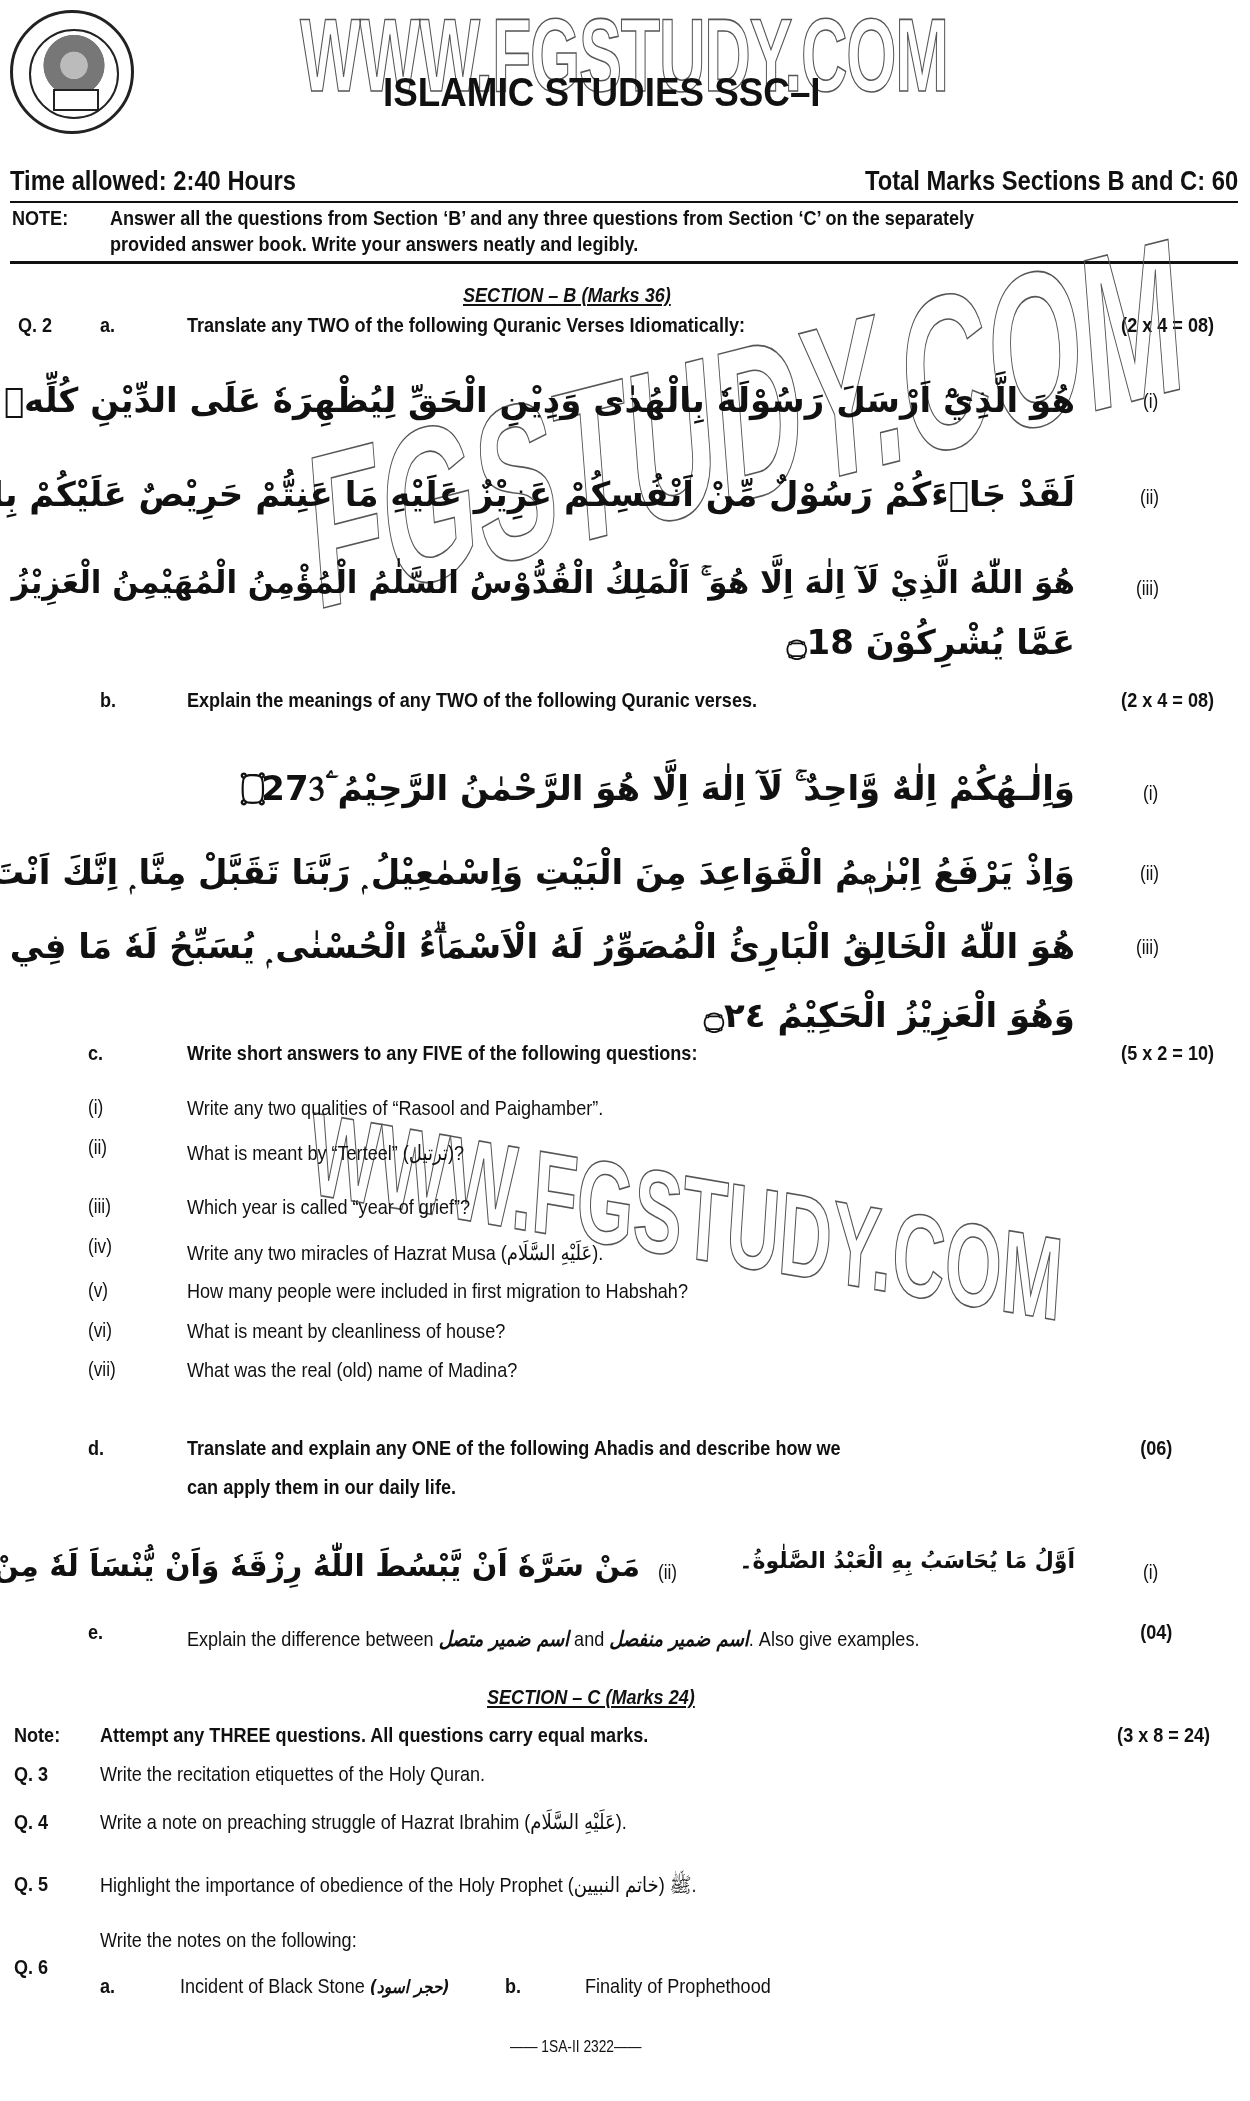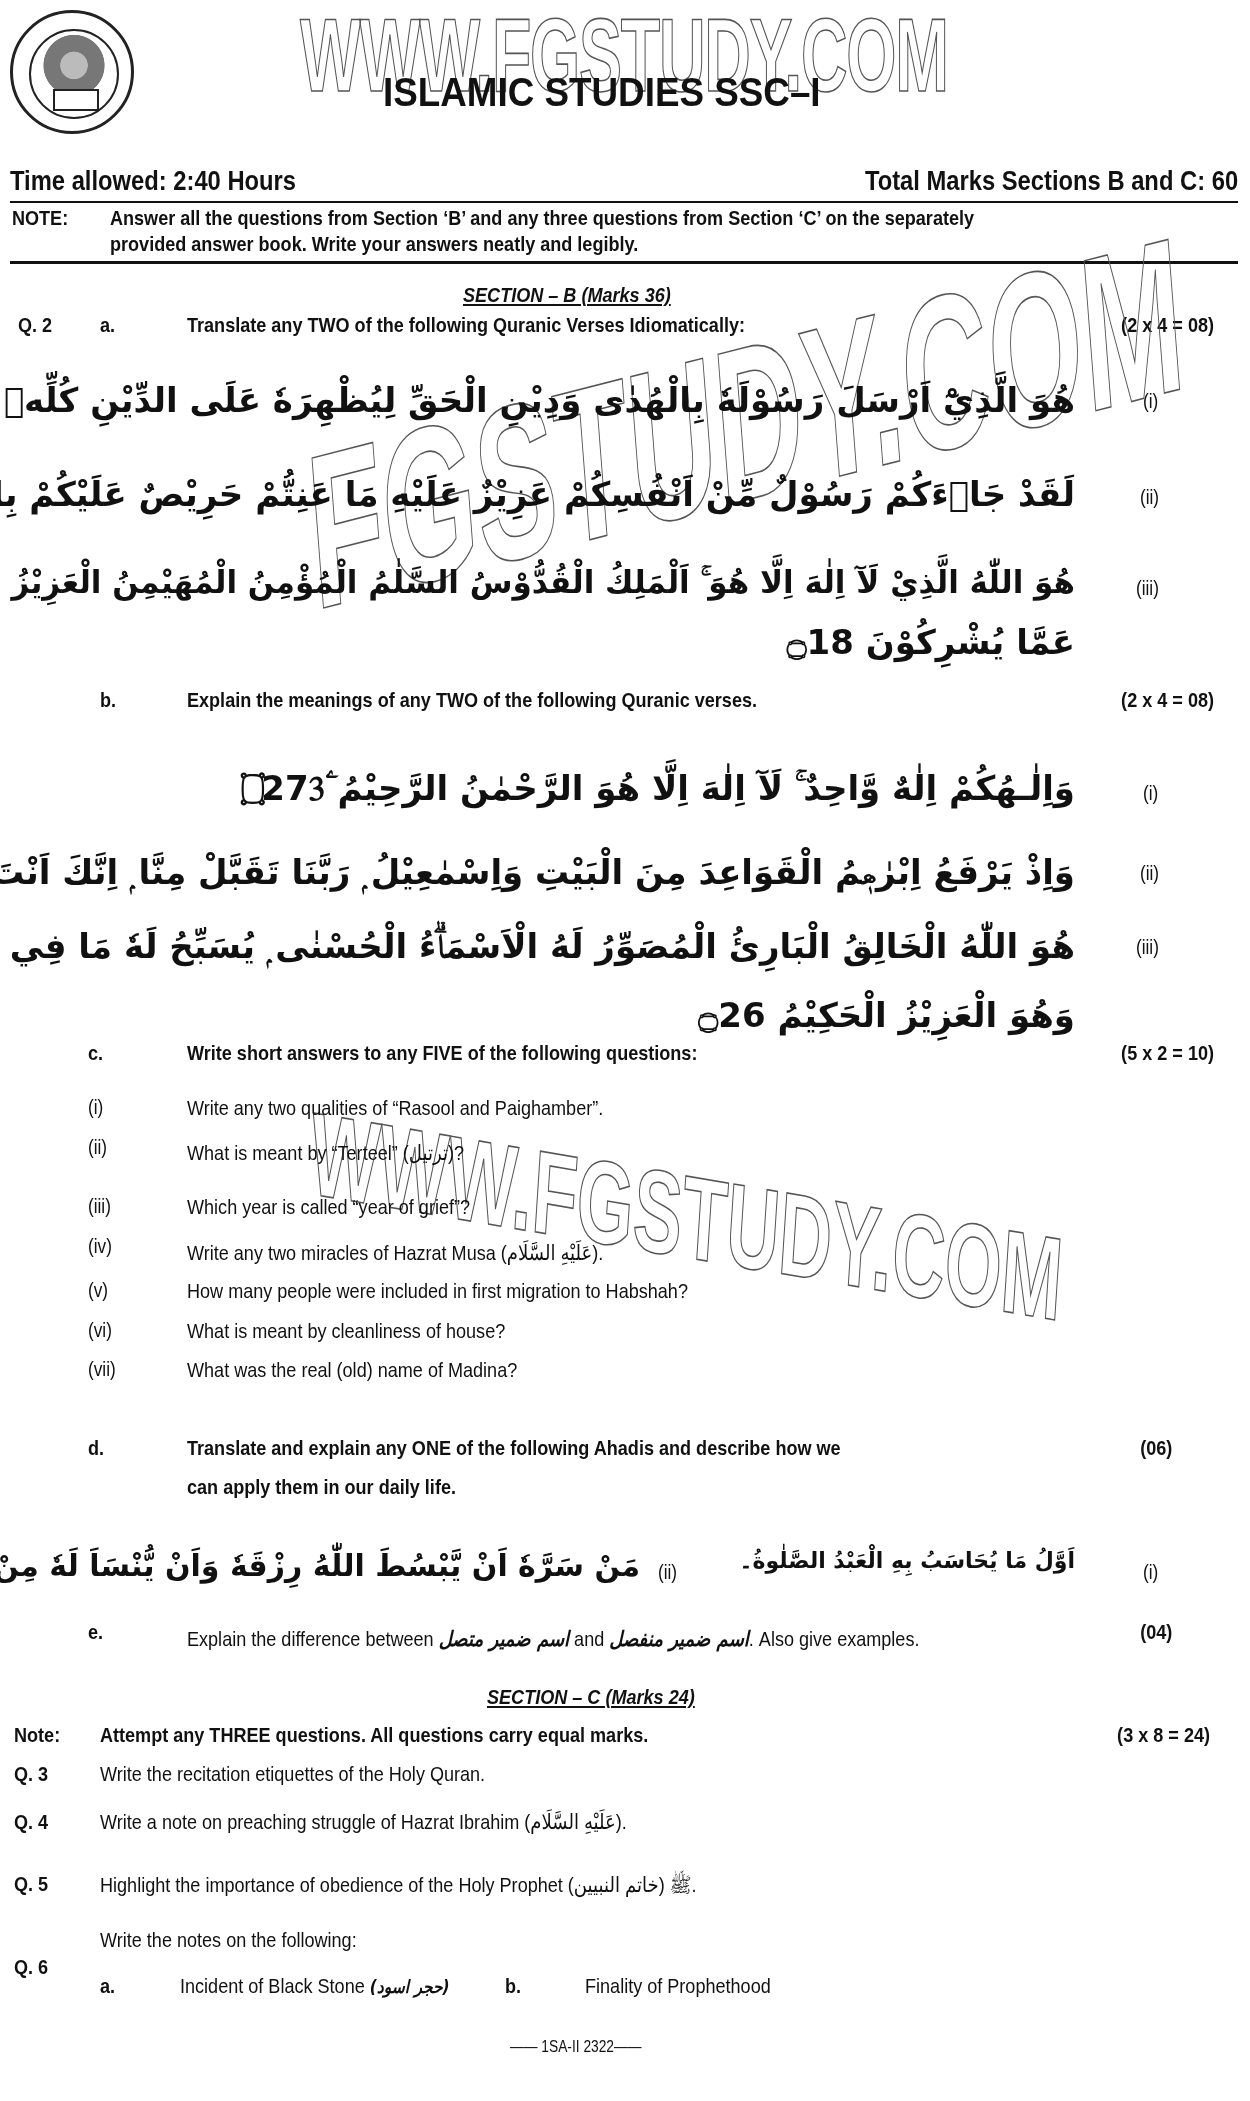"وَهُوَ الْعَزِيْزُ الْحَكِيْمُ ۝26" div.abs { text: 26 -> ٢٤ }
